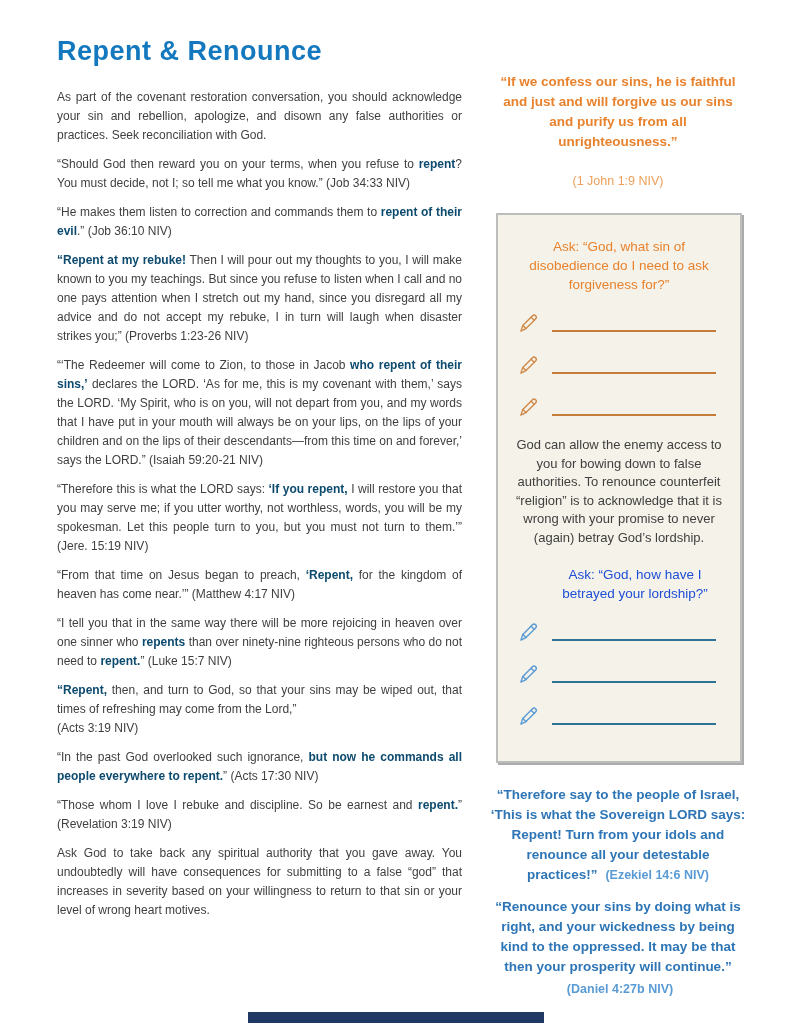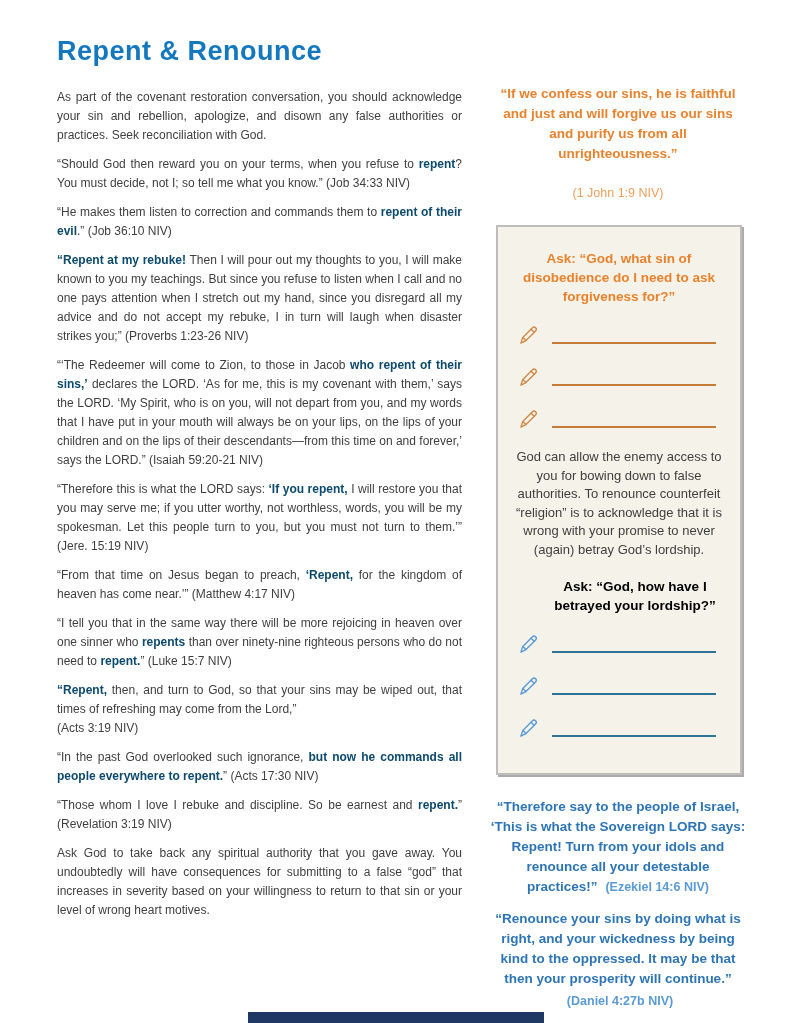"“If we confess our sins," .right-col { top: 84px -> 72px }
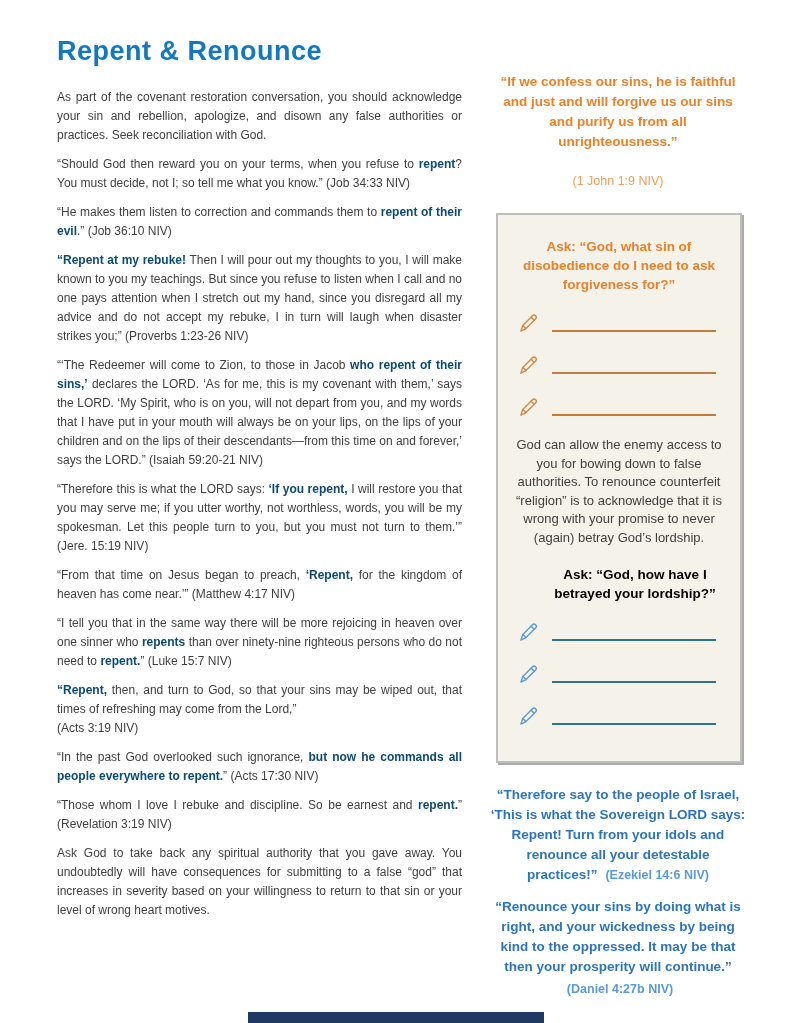"Ask: “God, what sin of" .ask { font-weight: bold -> normal }
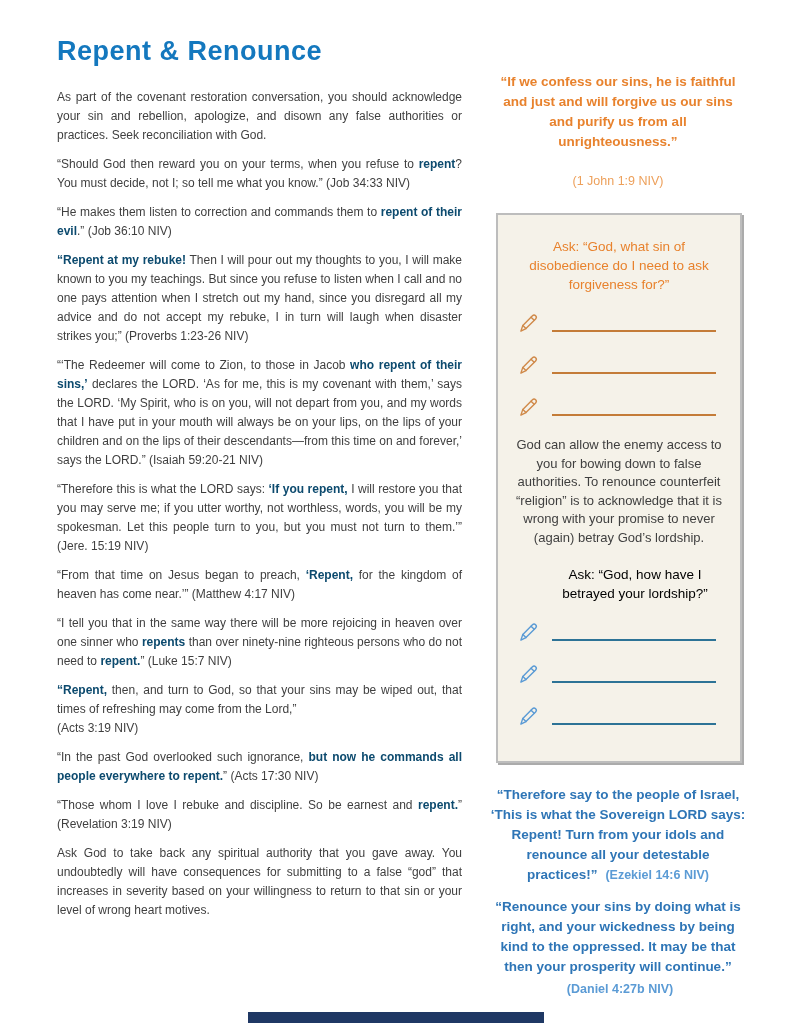"Ask: “God, how have I" .ask.blue-ask { color: #000000 -> #1d4ed8 }
